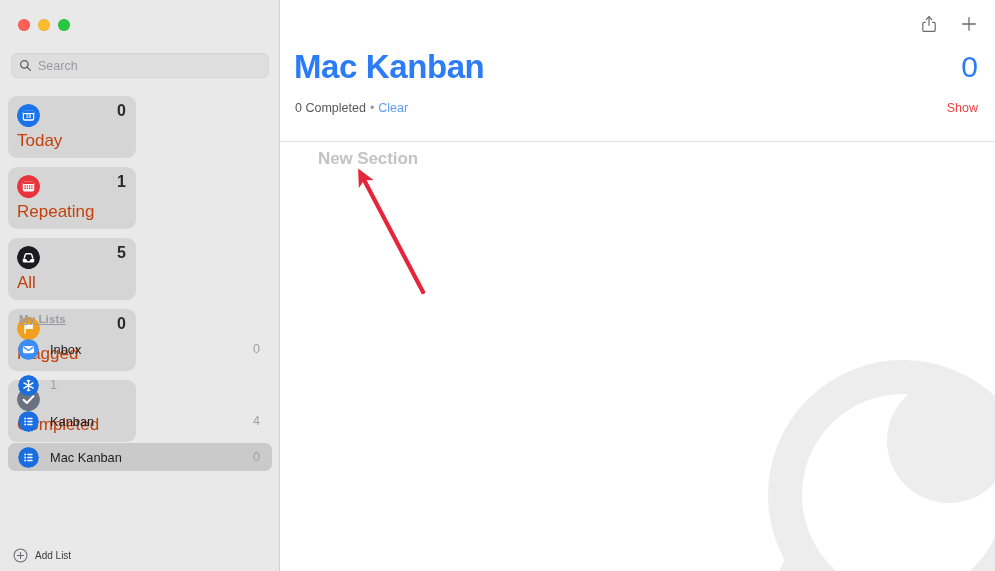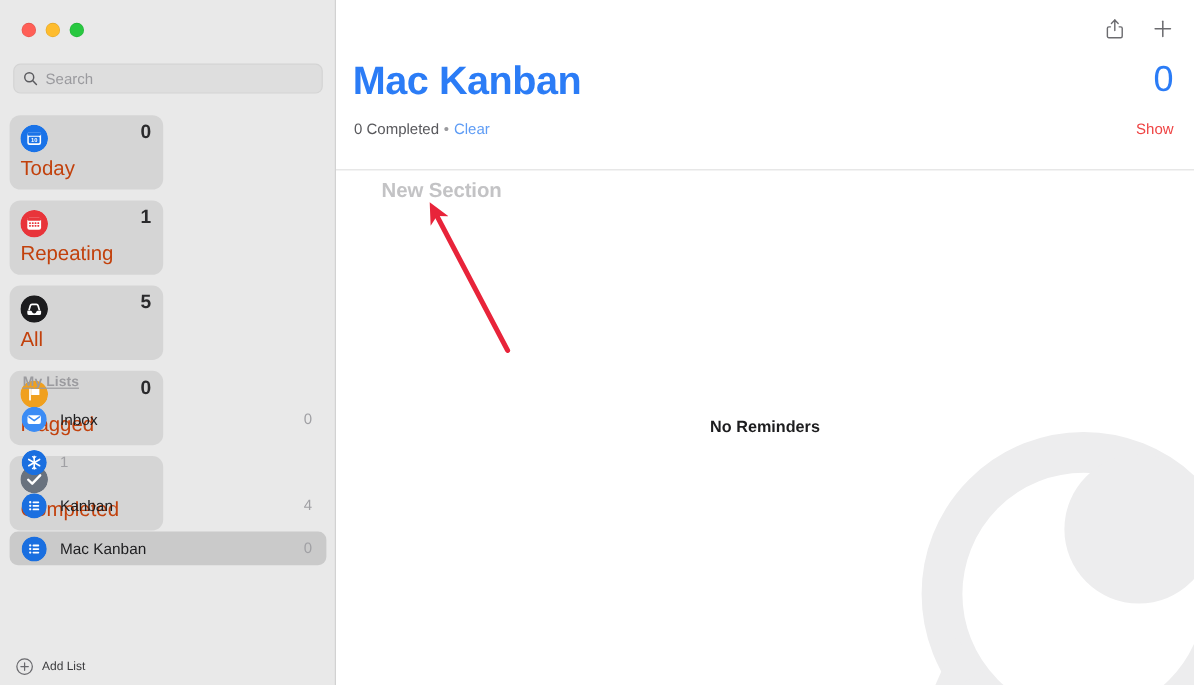"No Reminders" div.empty-state { html: <div>No Reminders</div> -> none }
